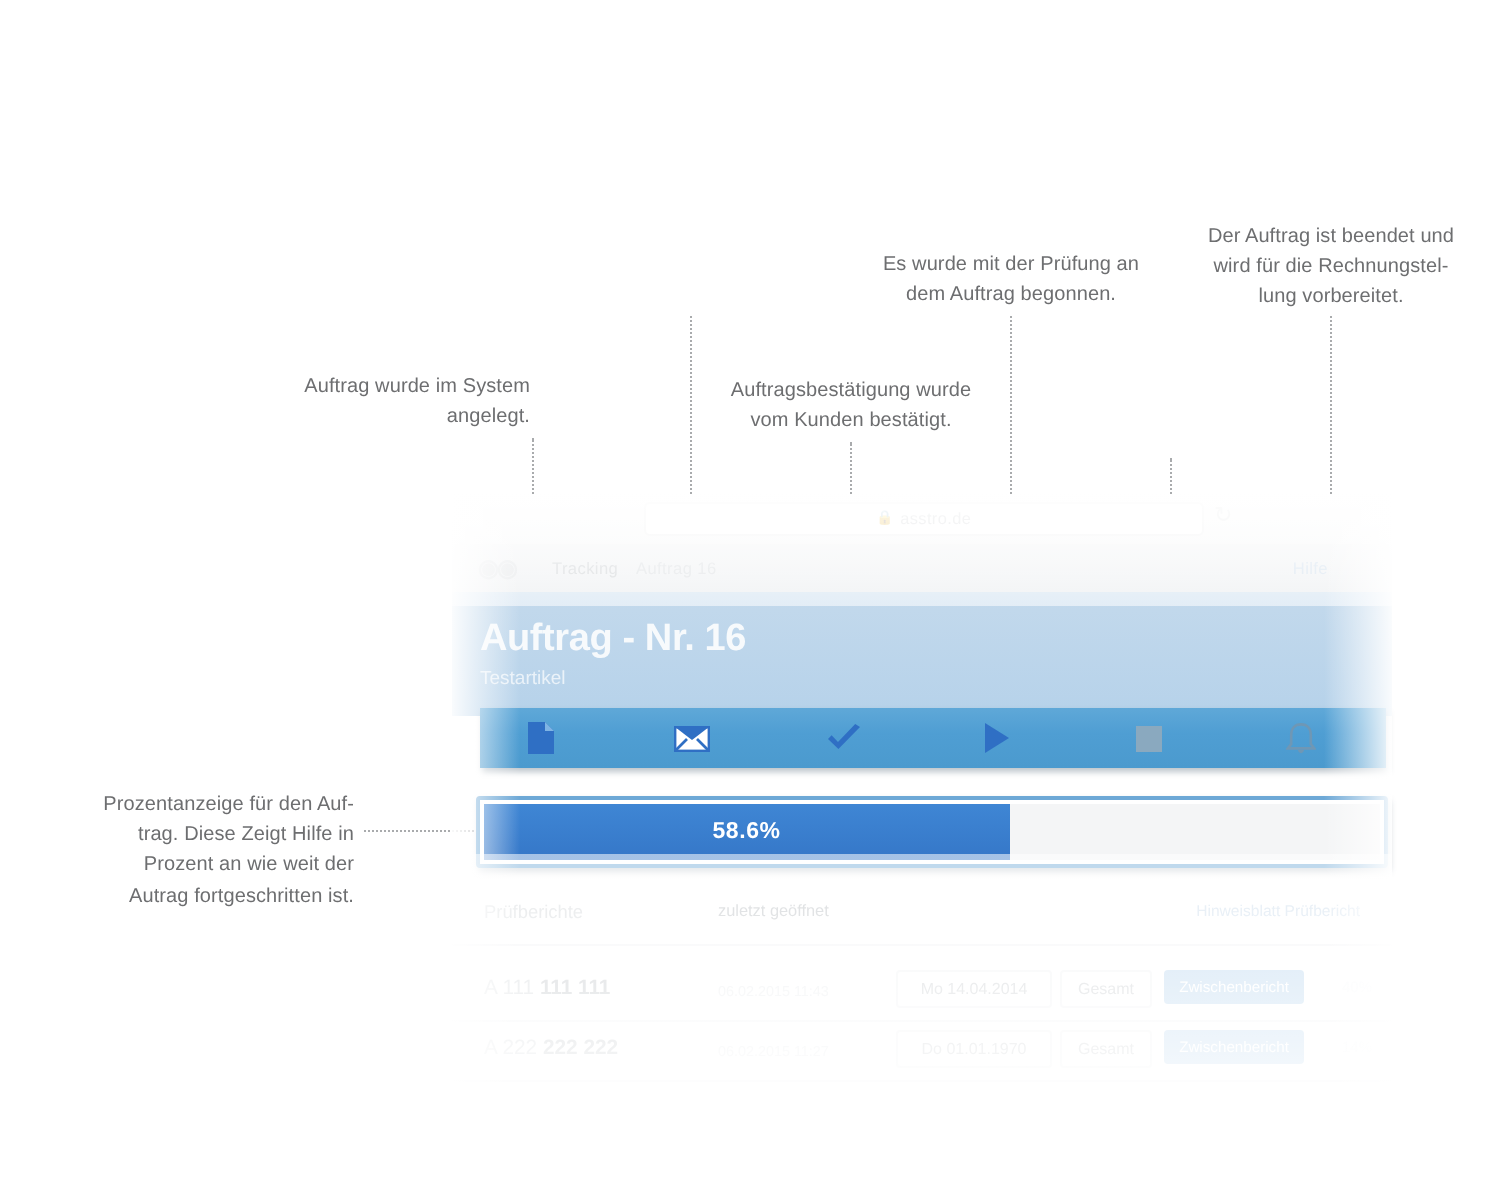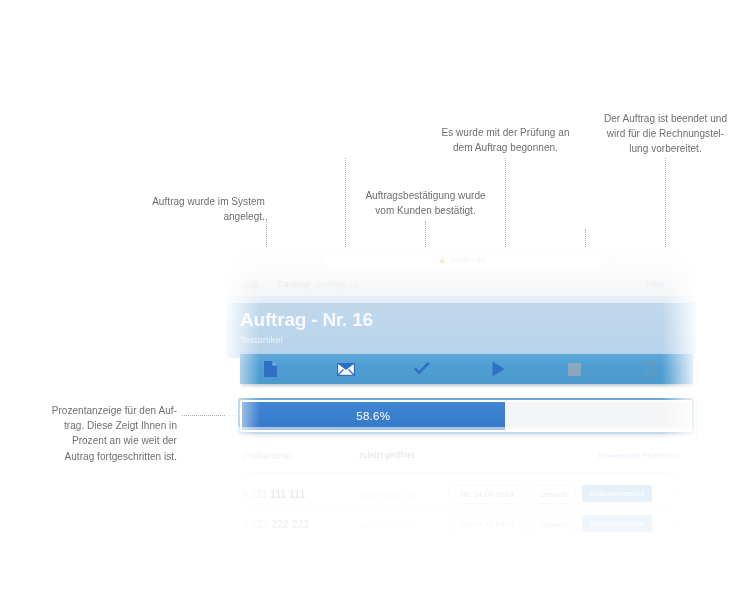"Auftrag wurde im System" .ca-right { margin-top: 8px -> none }
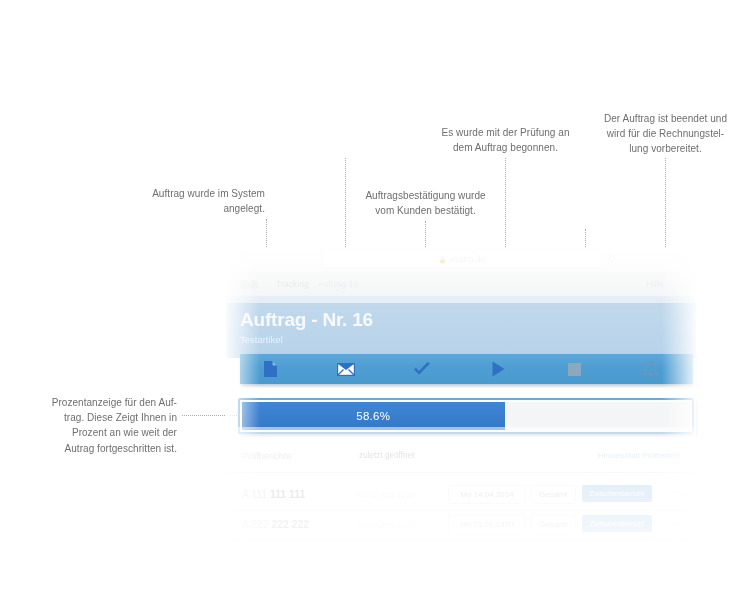"Prozentanzeige für den Auf-" div.callout { text: Ihnen -> Hilfe }
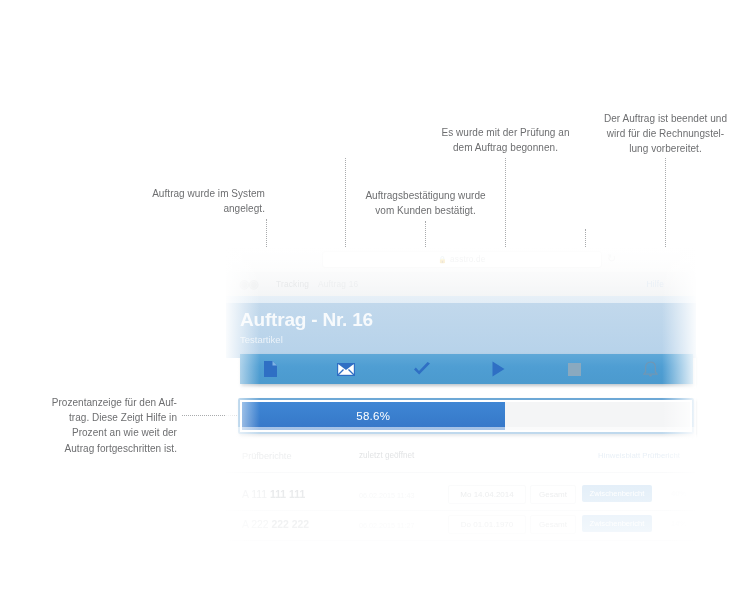"58.6%" .progress-fill { font-weight: none -> bold }
